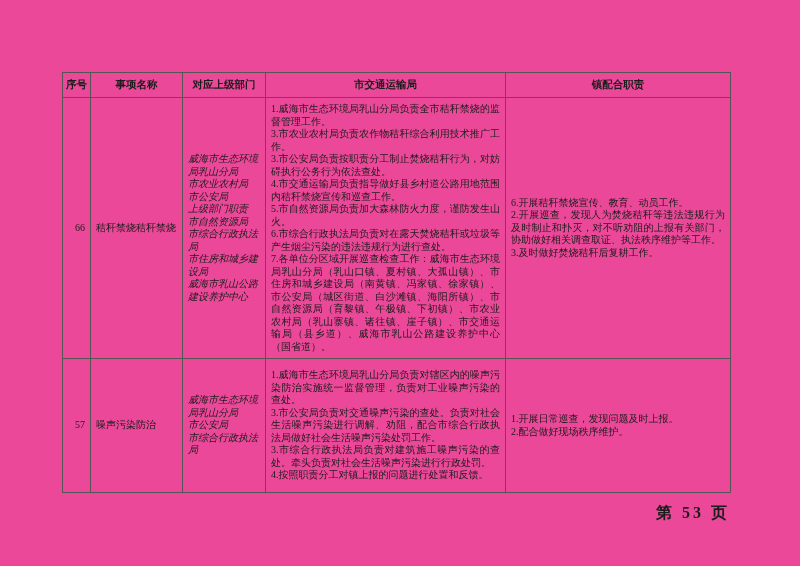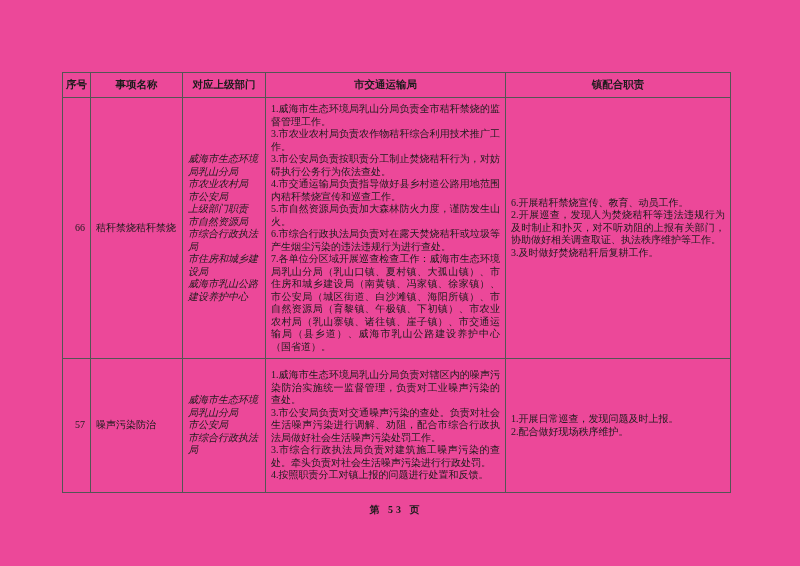"第 53 页" .page-footer { font-size: 10px -> 16px; text-align: center -> right }
